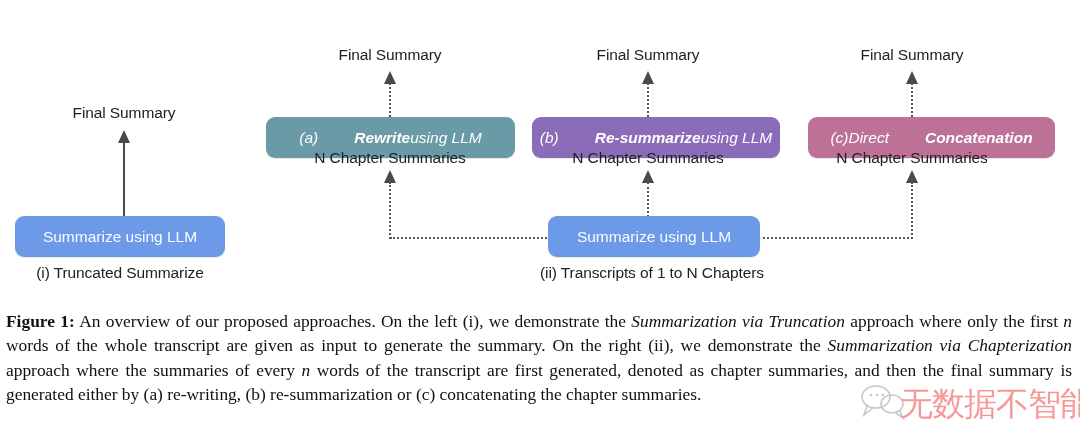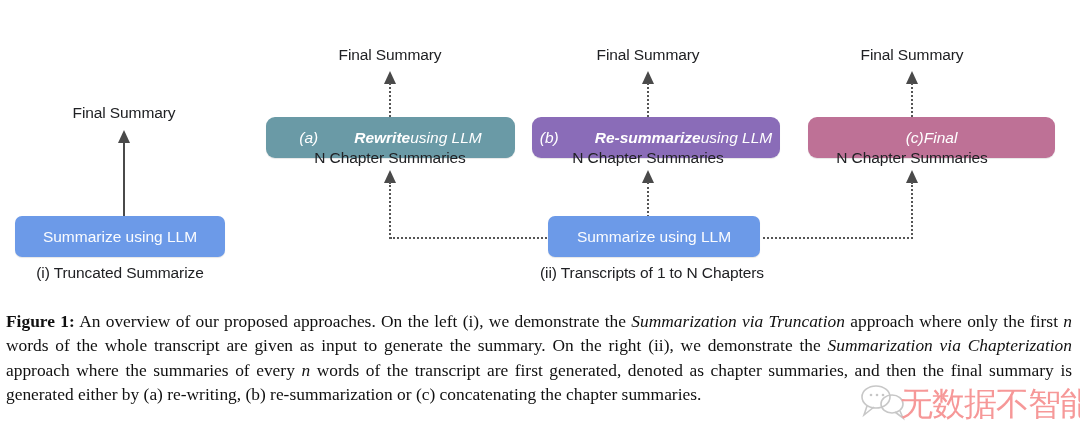"Final" span { text: Final -> Direct }
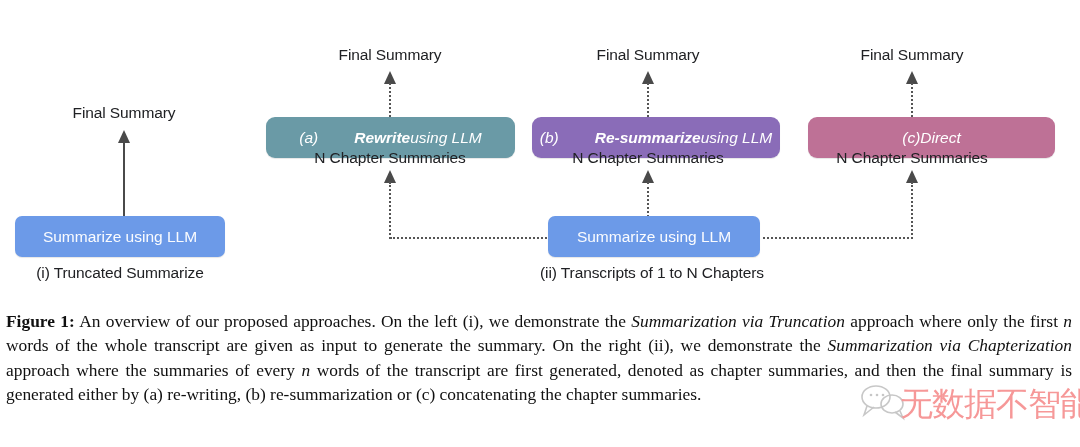"Concatenation" b { html: none -> <b>Concatenation</b> }
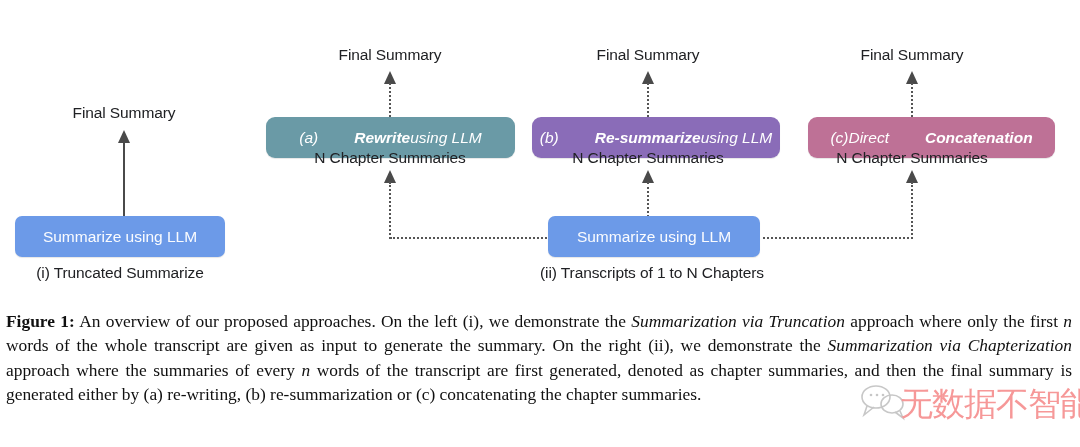"Summarize using LLM" .pill.blue { border-radius: 7px -> none }
